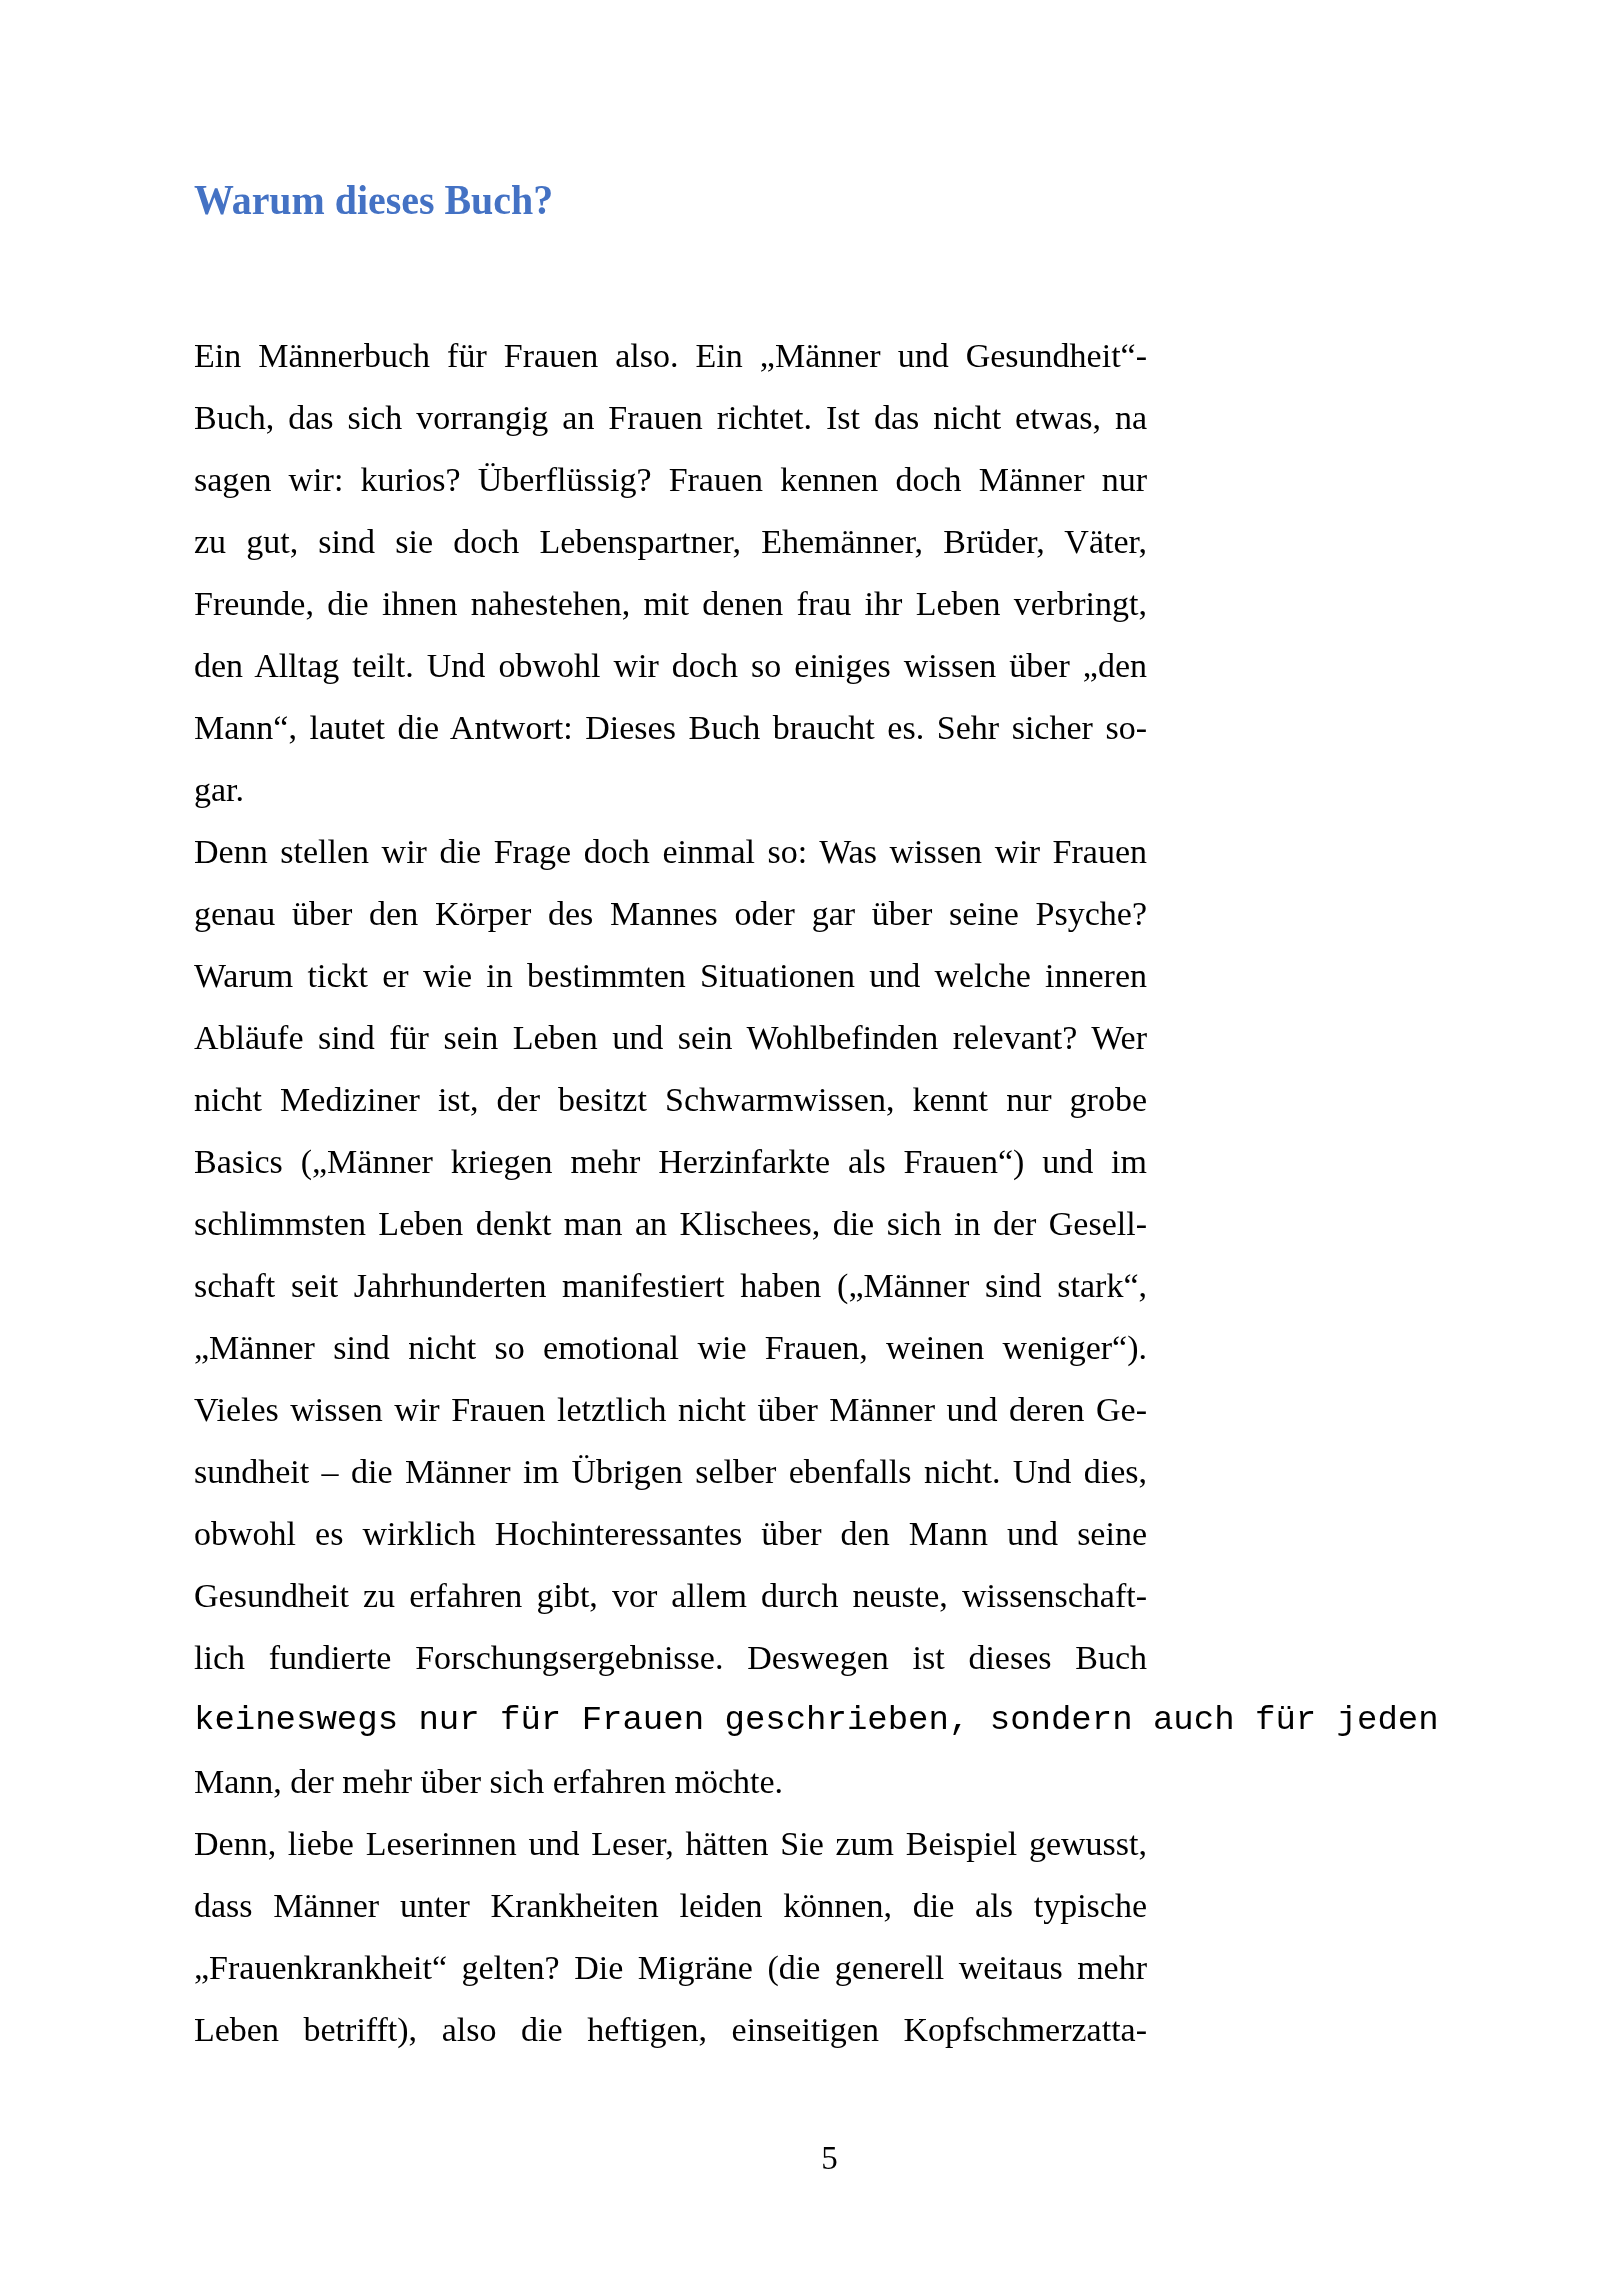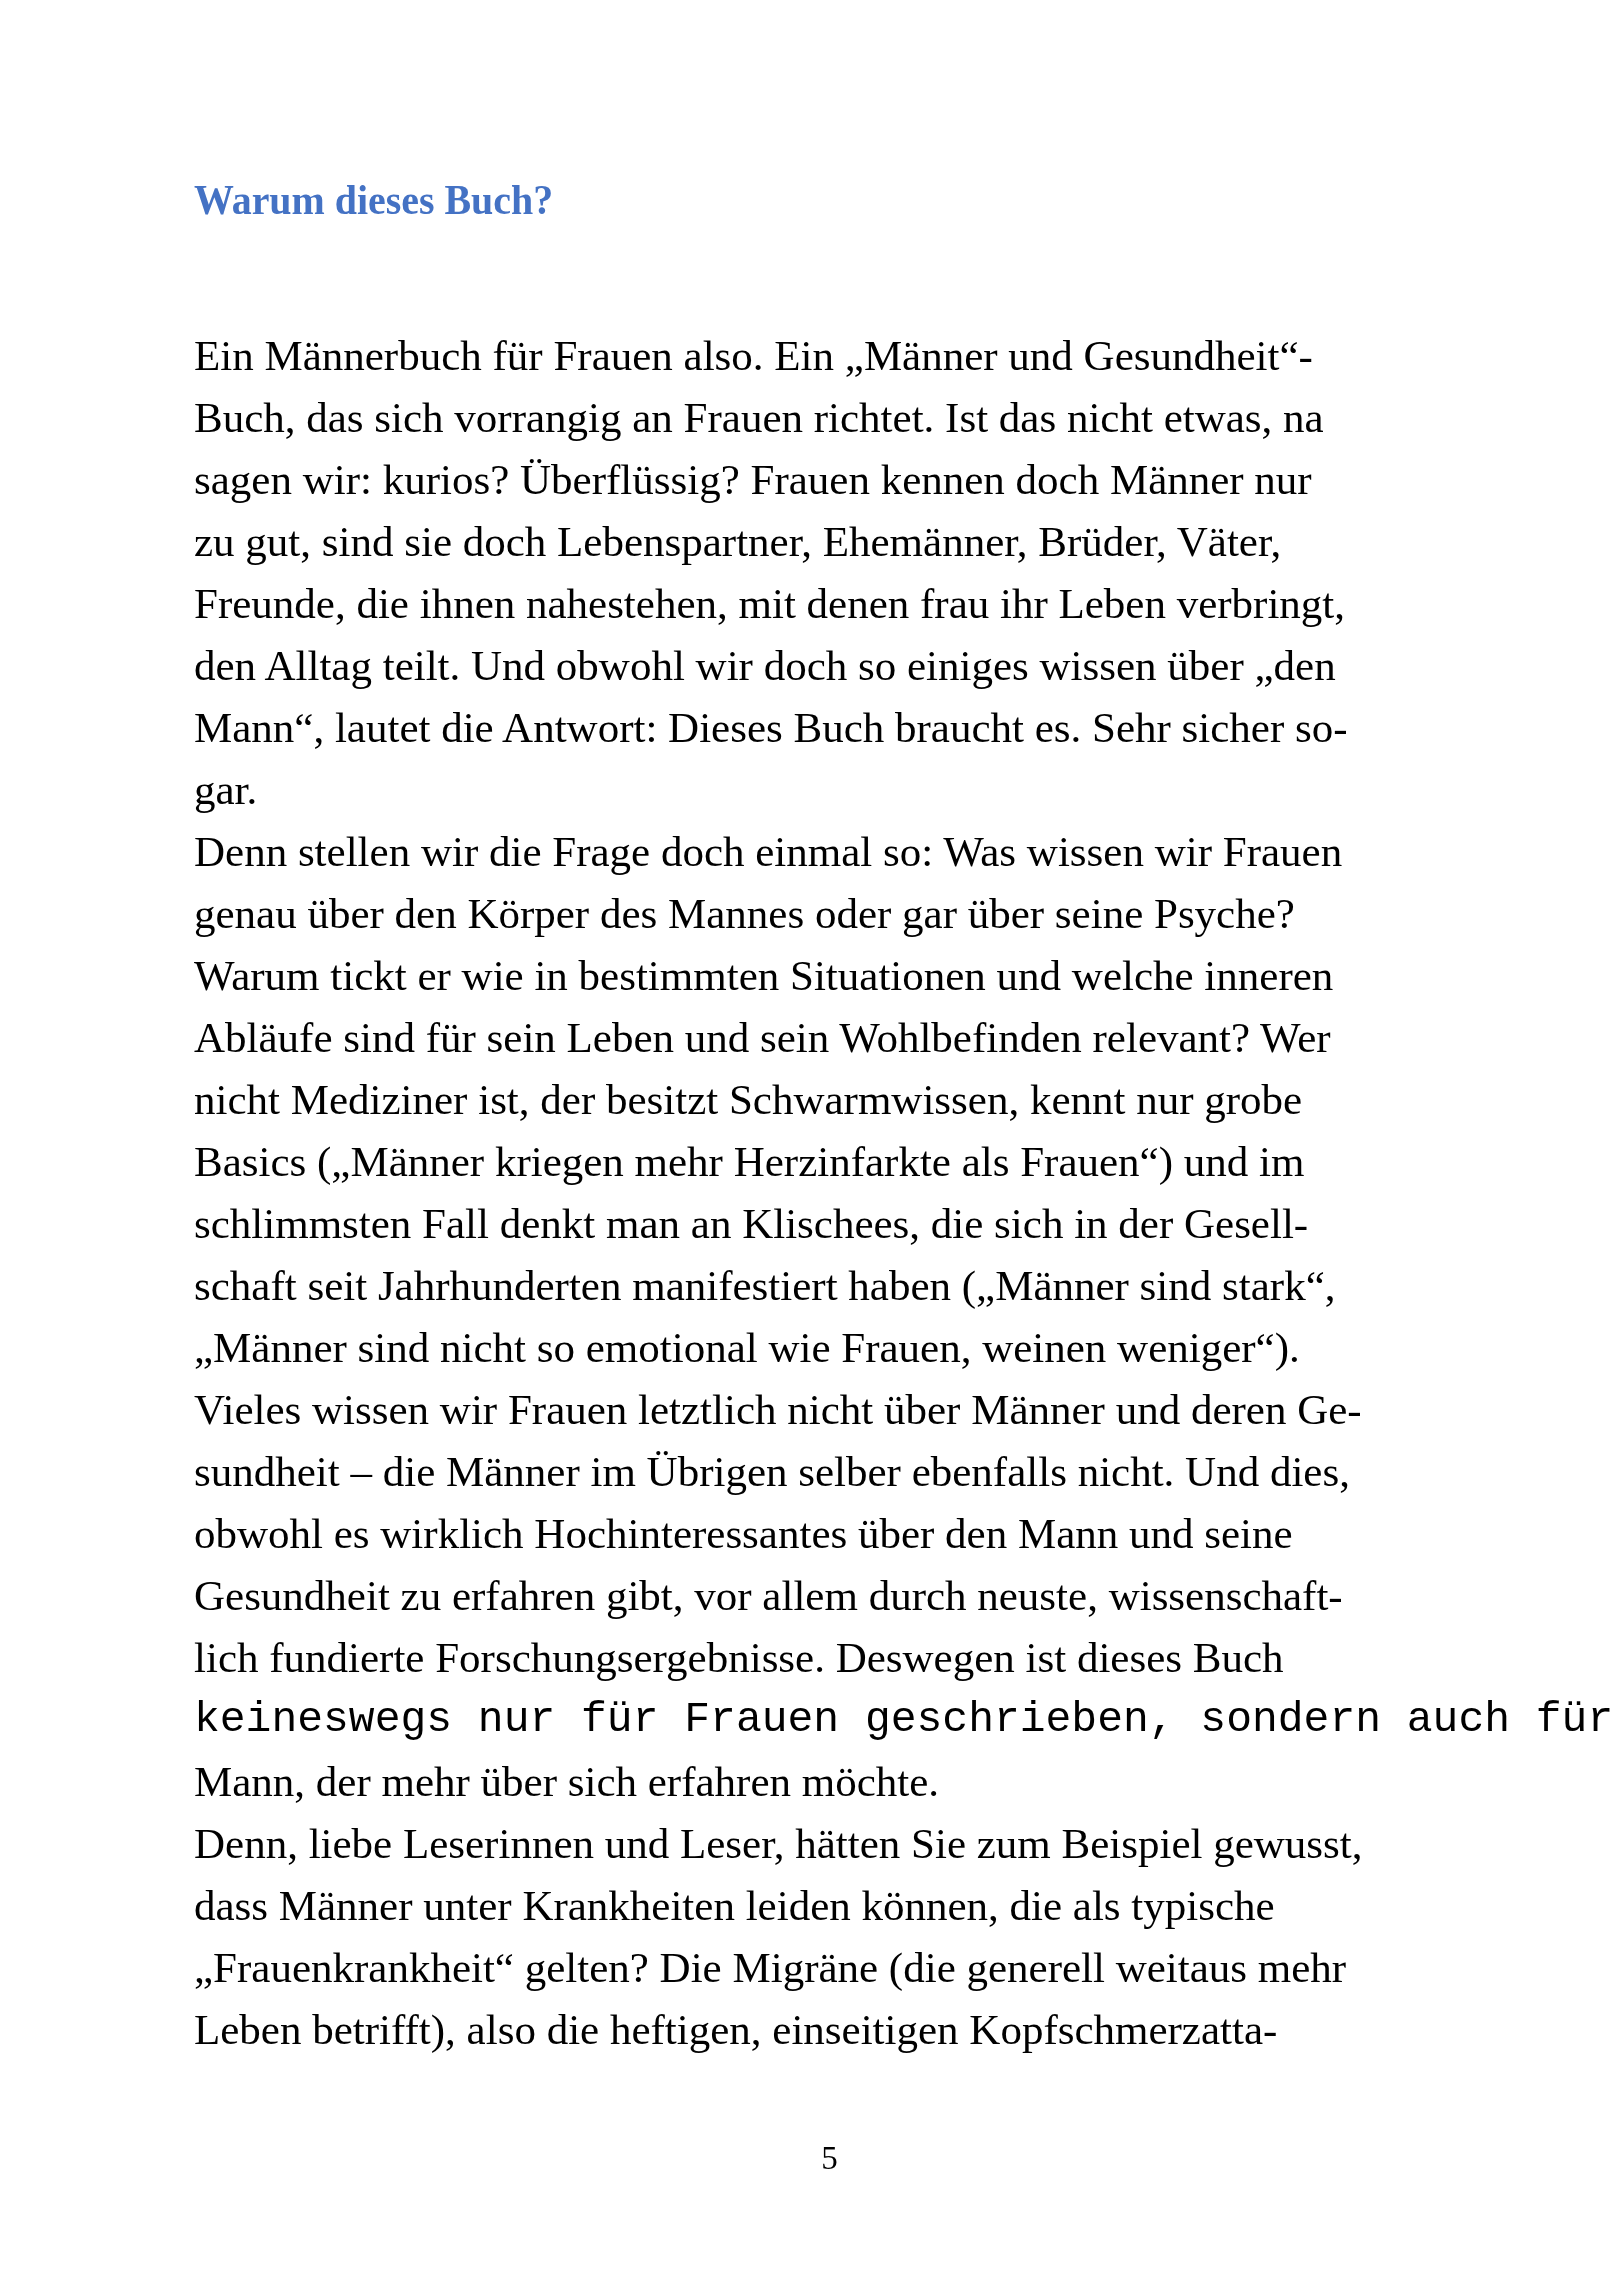"Ein Männerbuch für Frauen also." .body-text { font-size: 43px -> 34px }
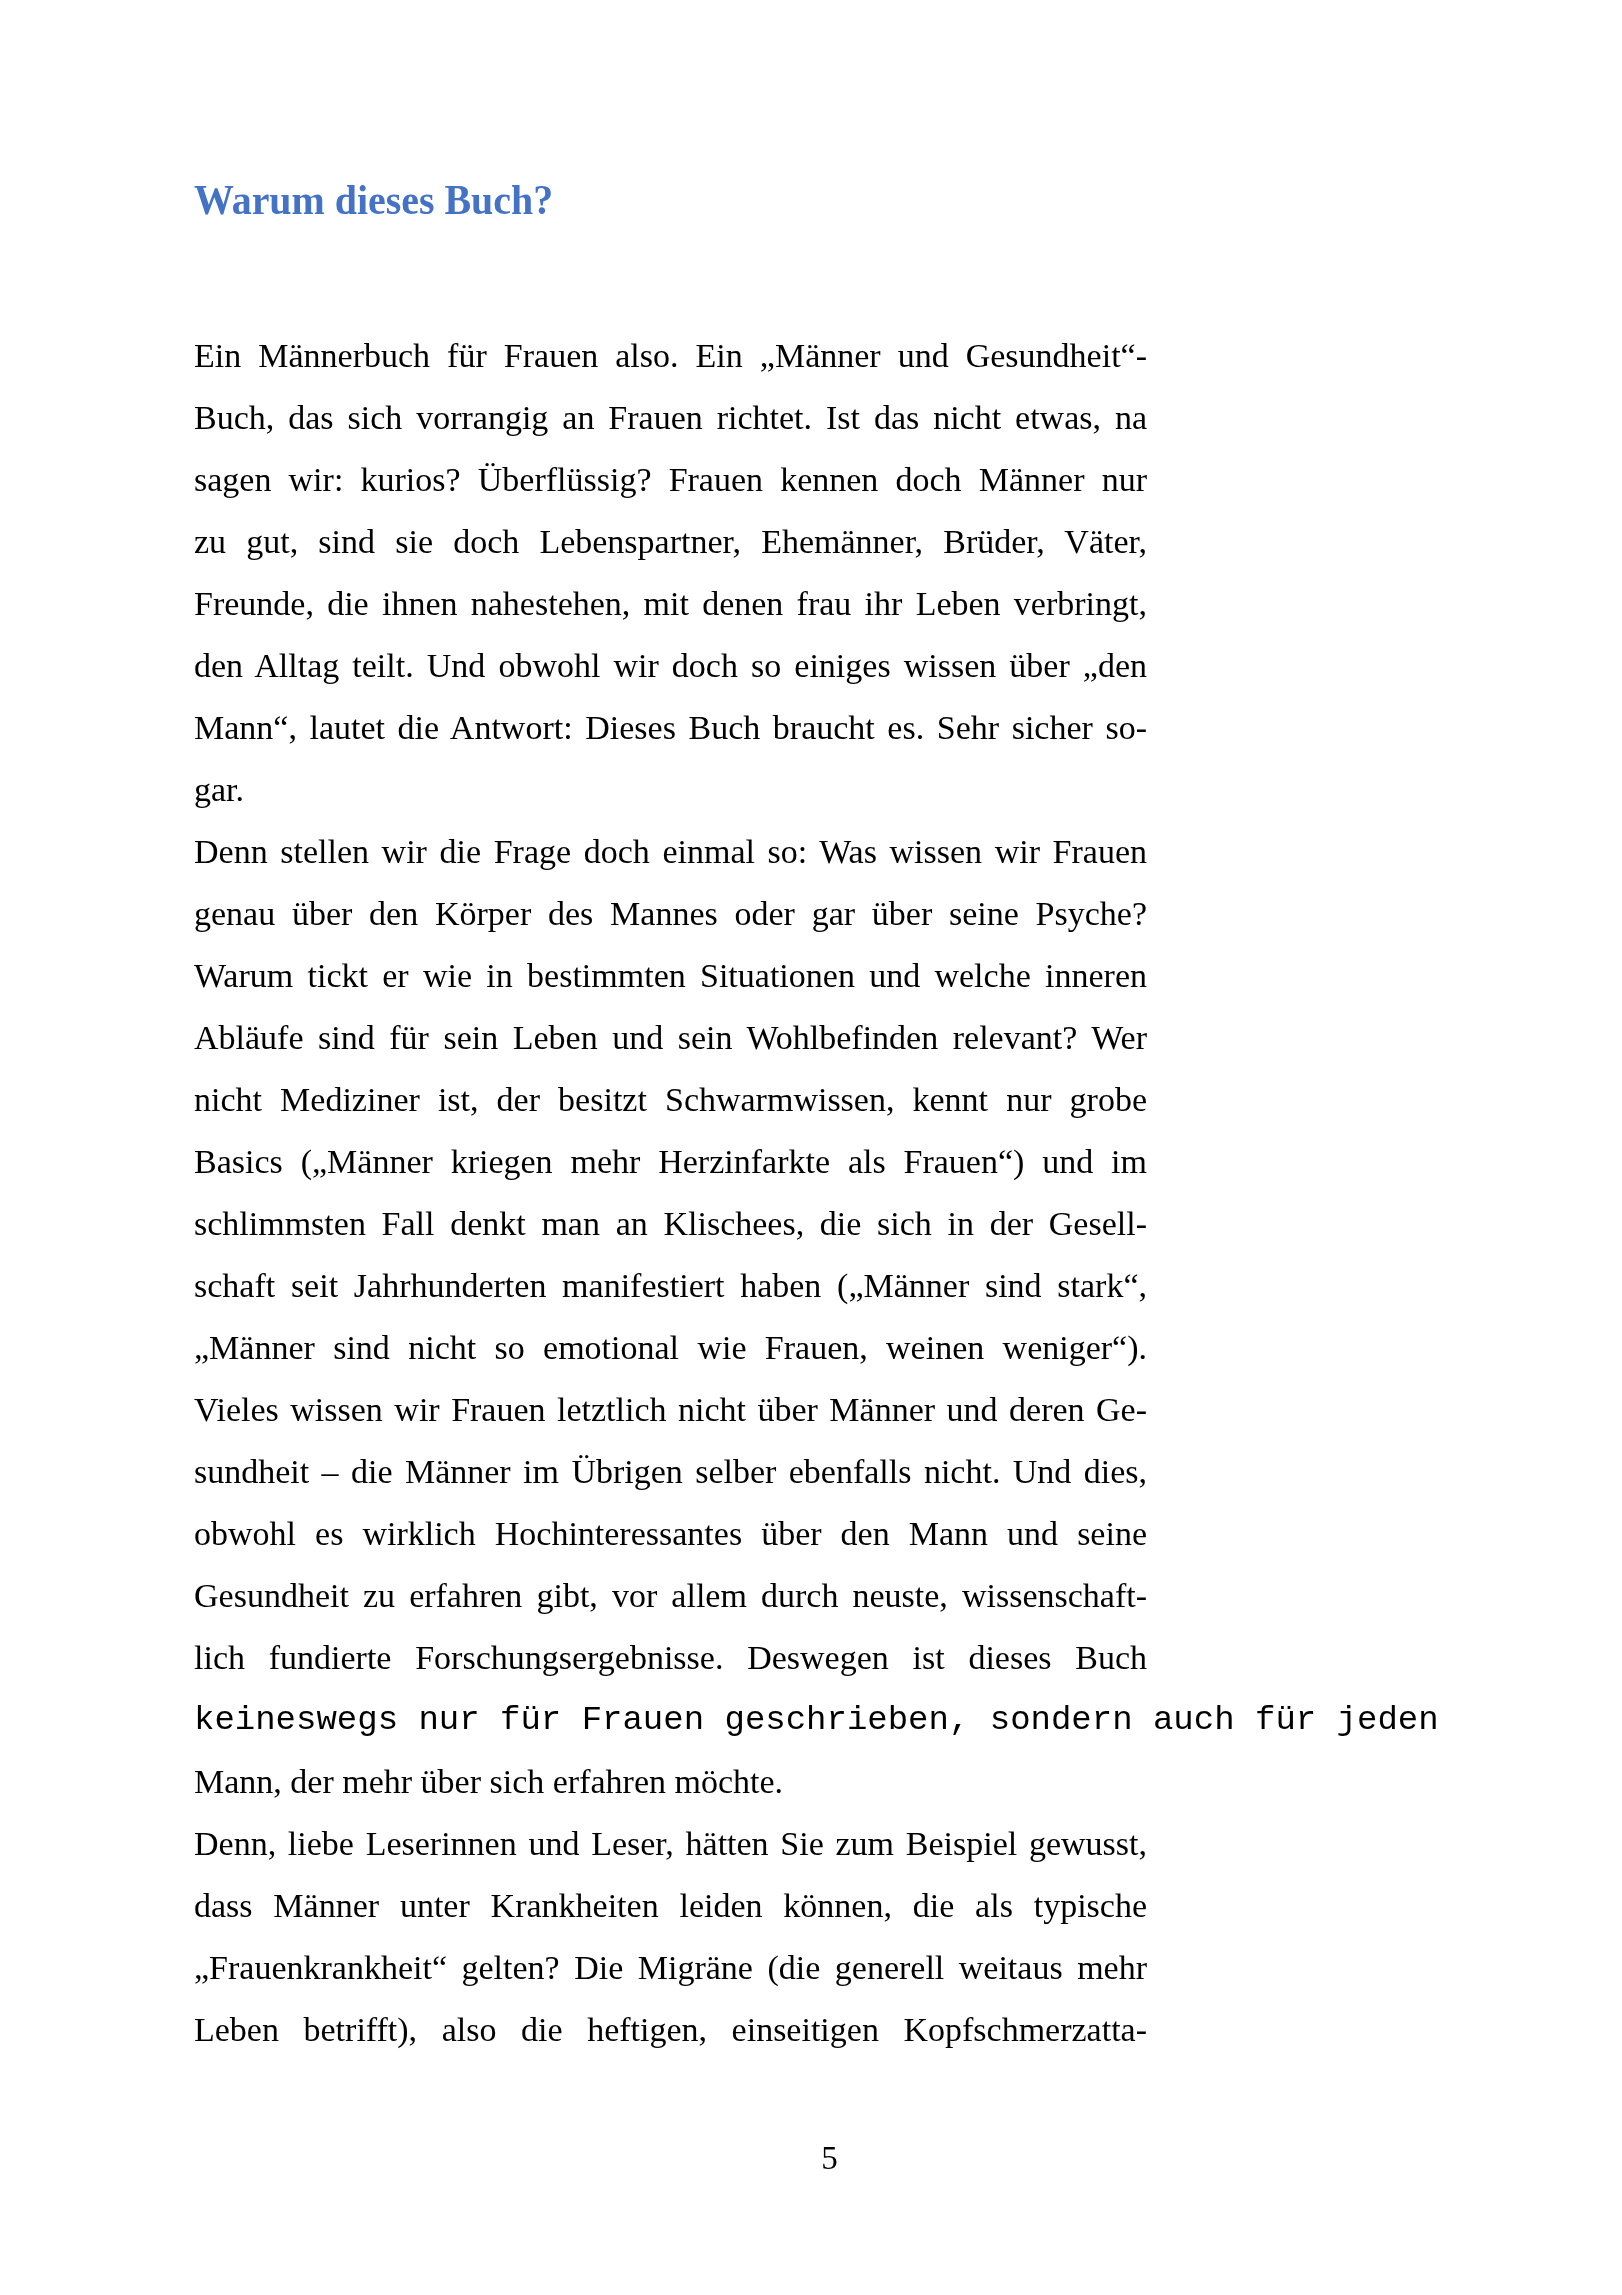"schlimmsten Fall denkt man an" span.line { text: Fall -> Leben }
